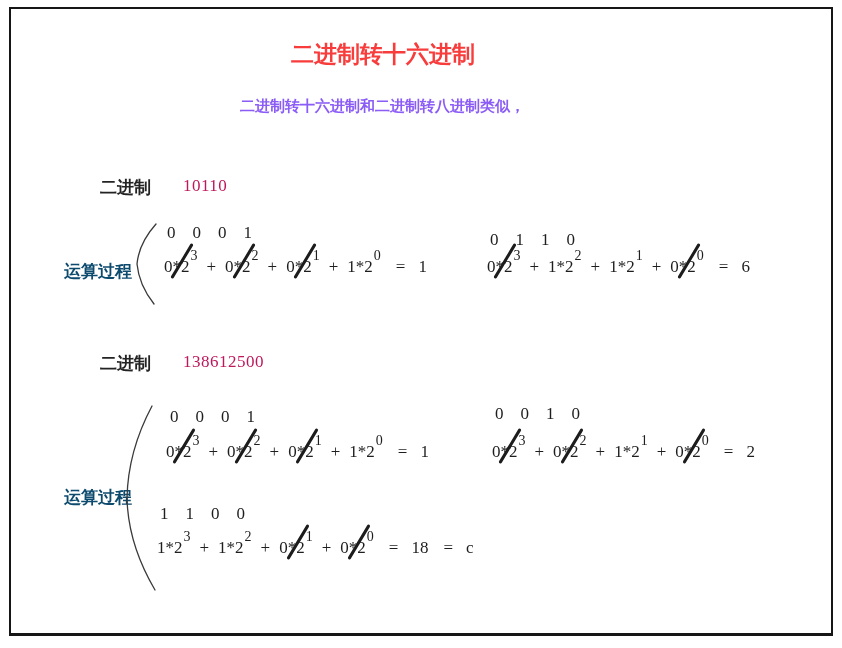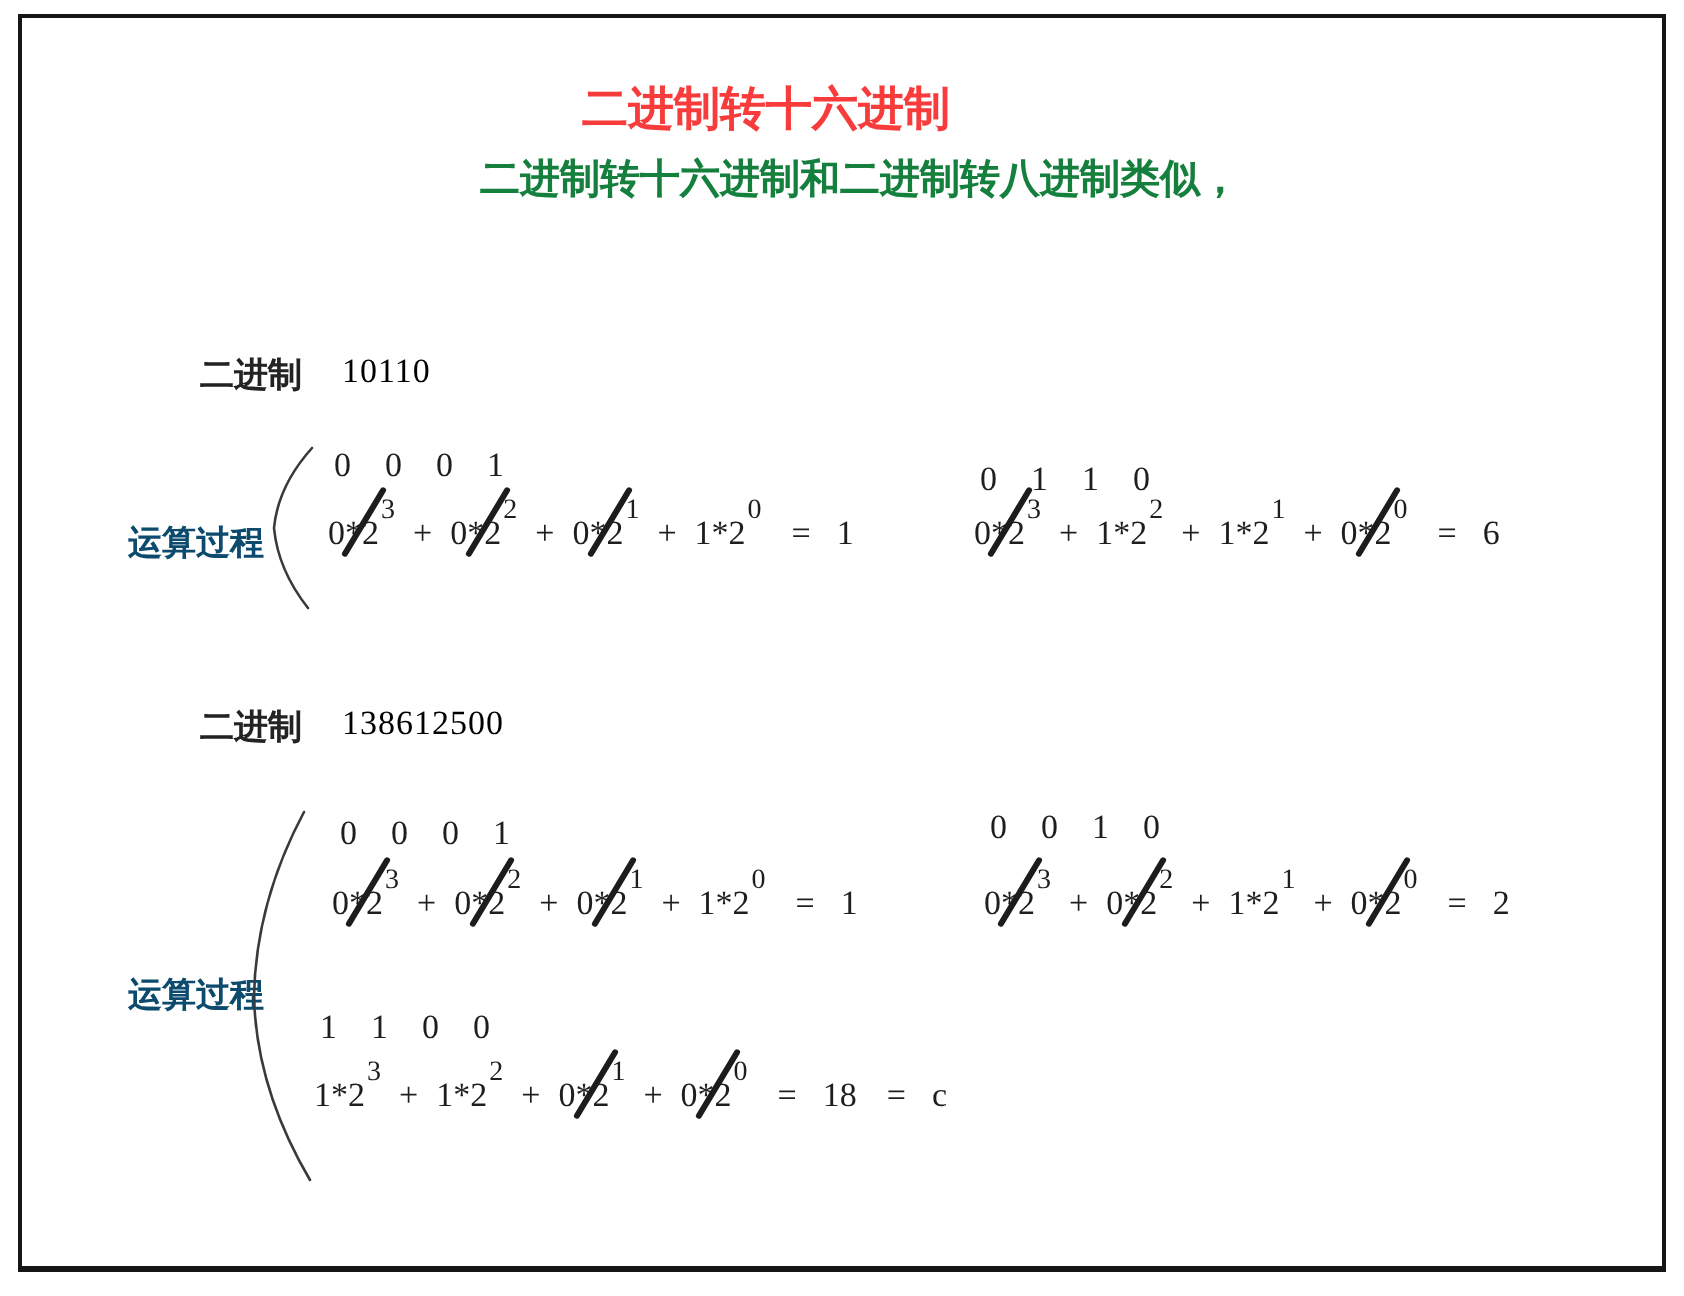"二进制转十六进制和二进制转八进制类似，" .subtitle { color: #15803d -> #8b5cf6; font-size: 20px -> 15px; top: 76px -> 92px }
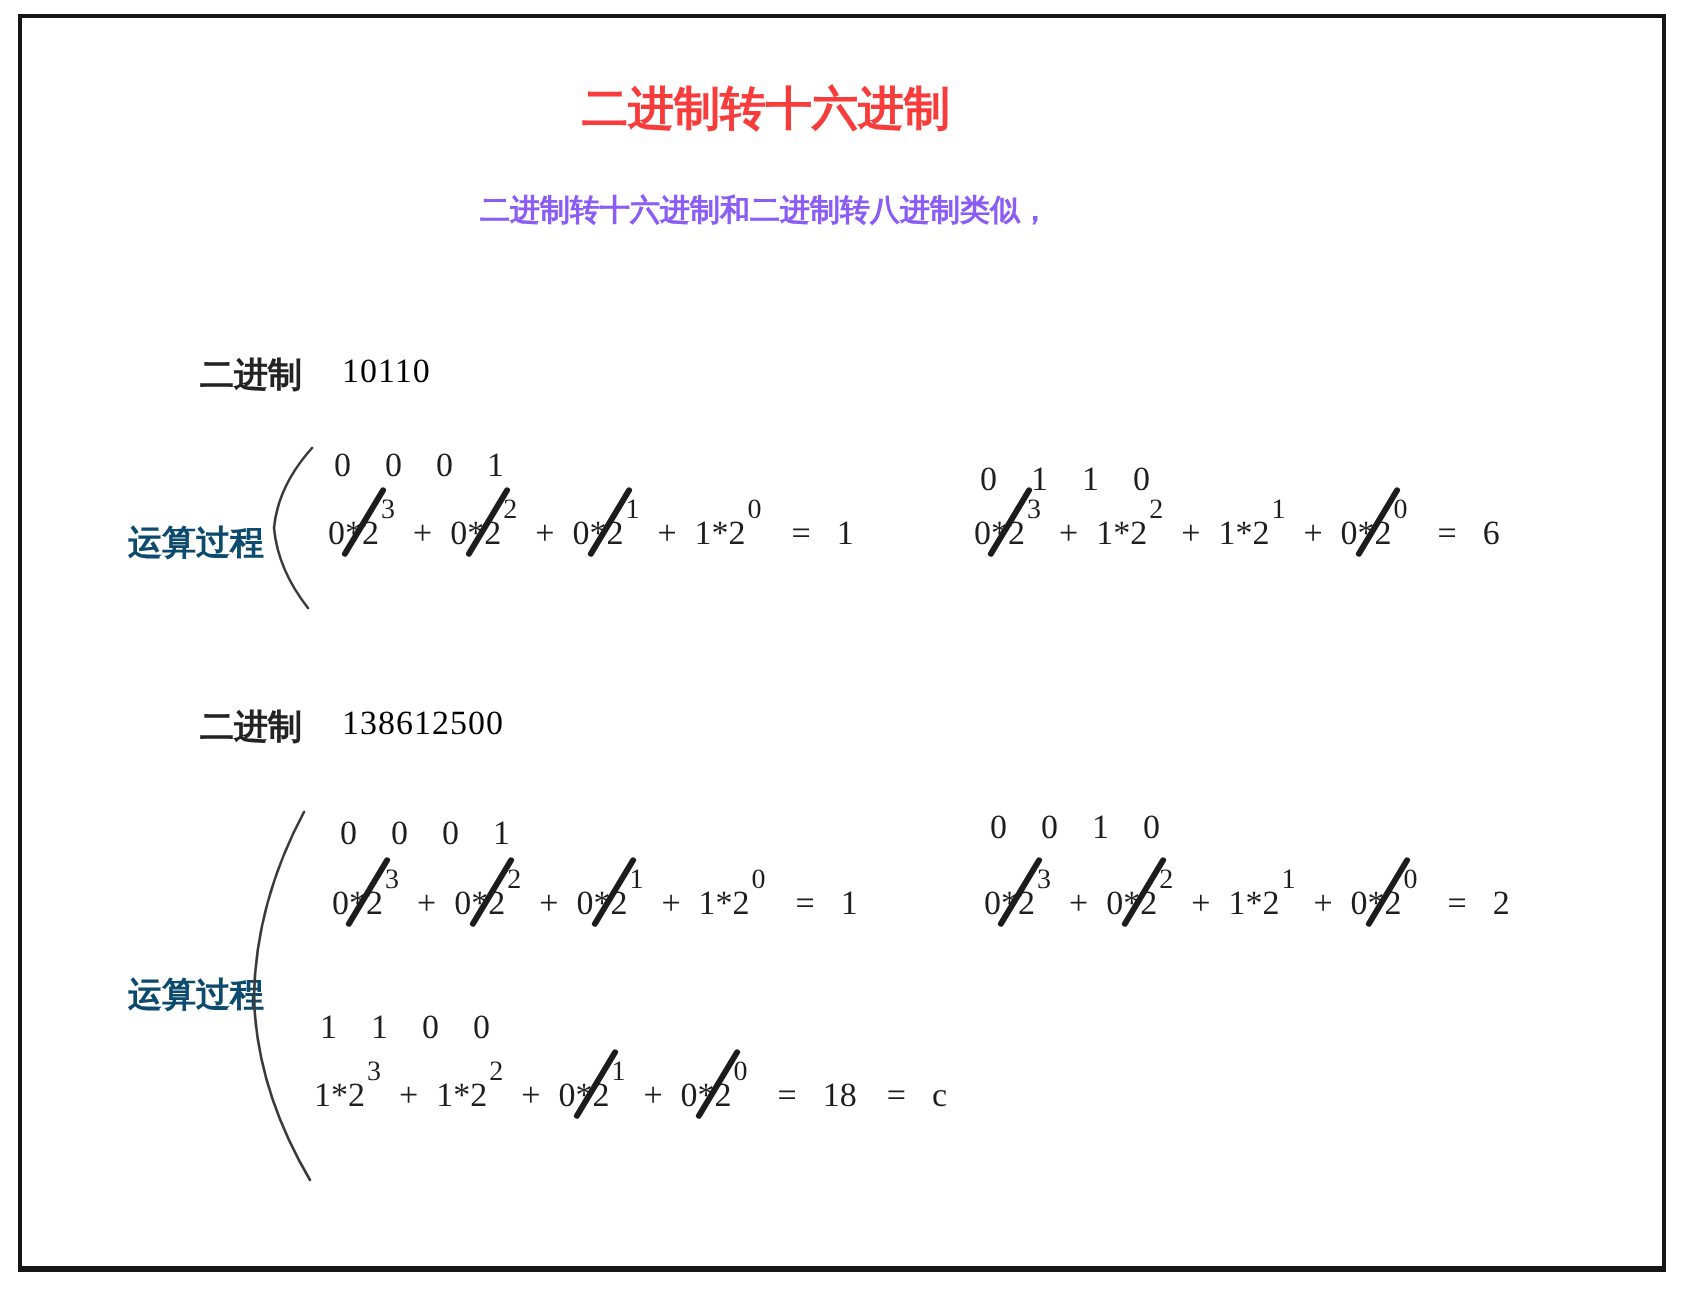"二进制" .bin-row { gap: 20px -> 32px }
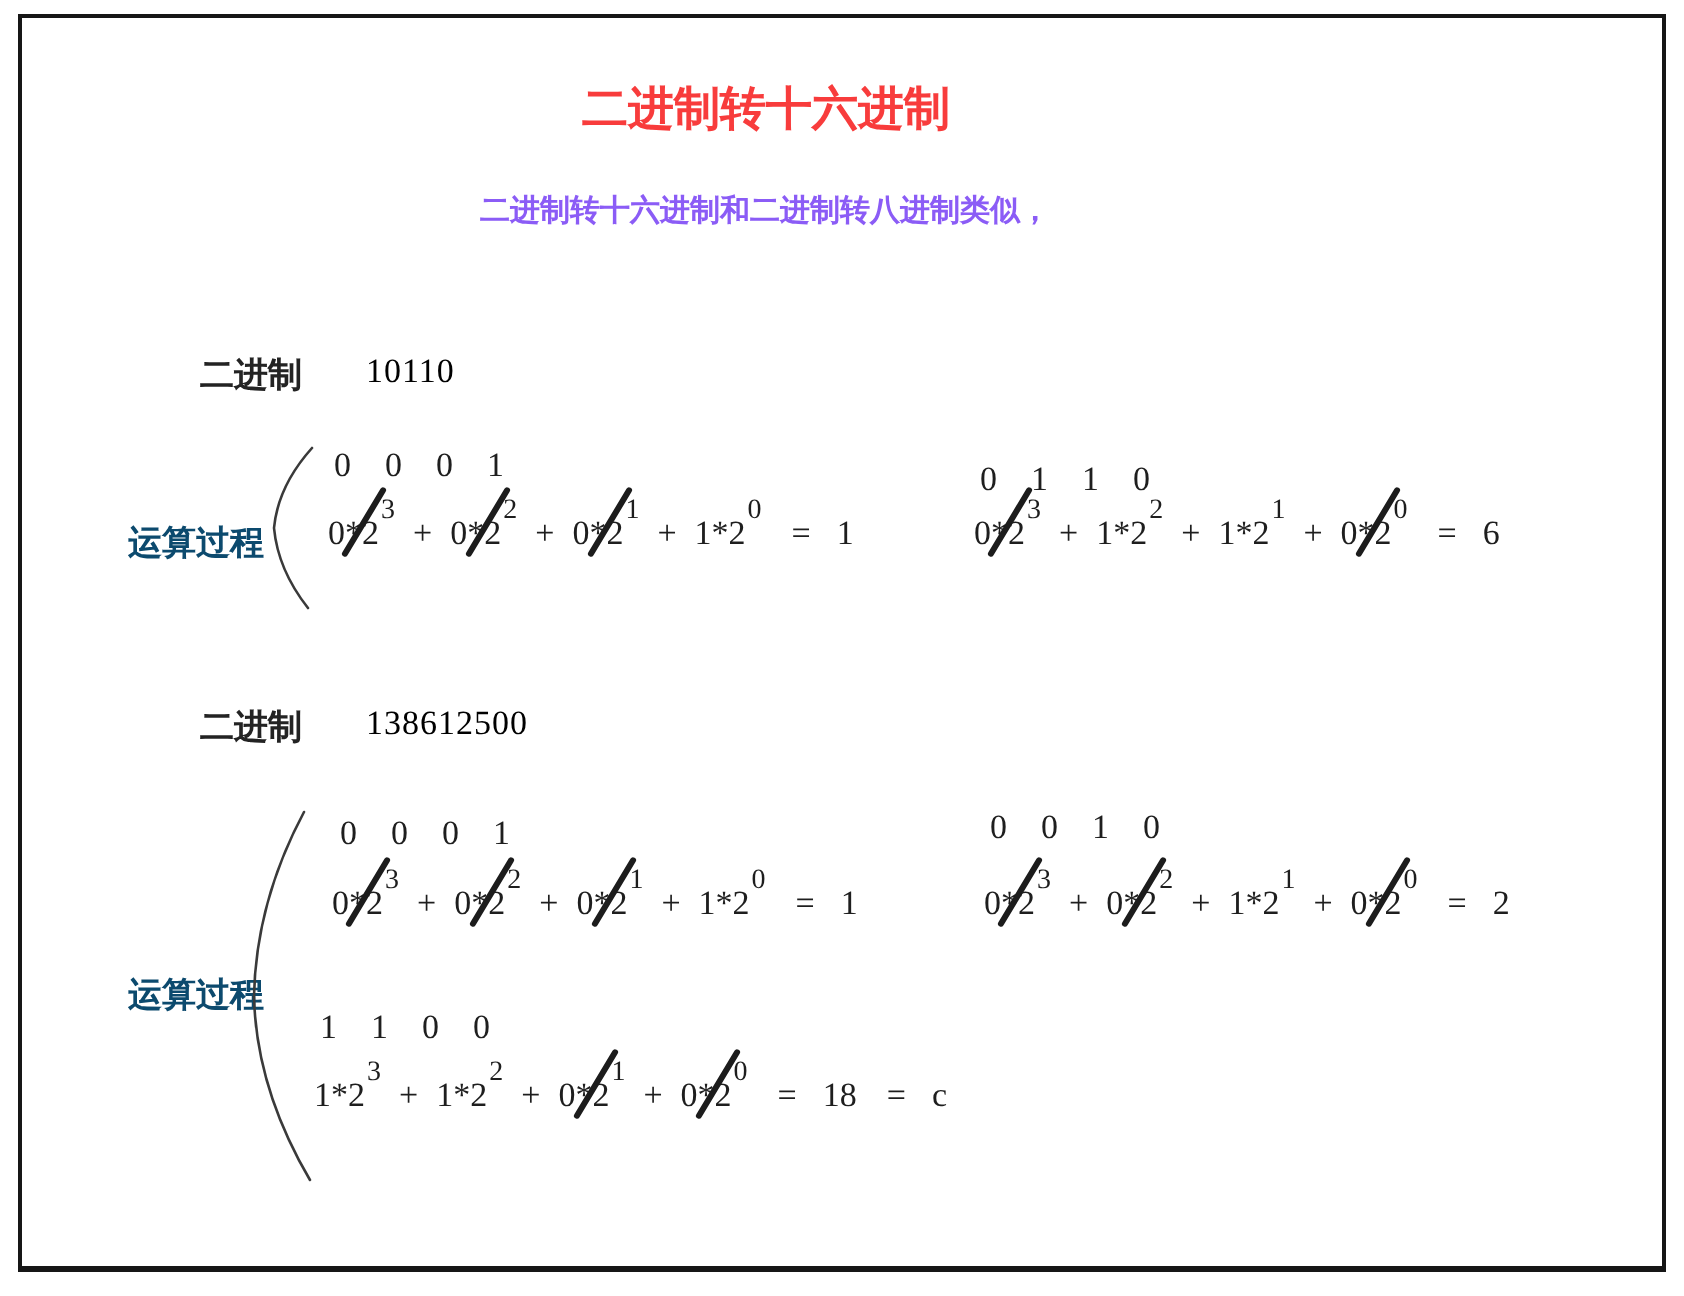"10110" .bin-val { color: #000000 -> #be185d }
